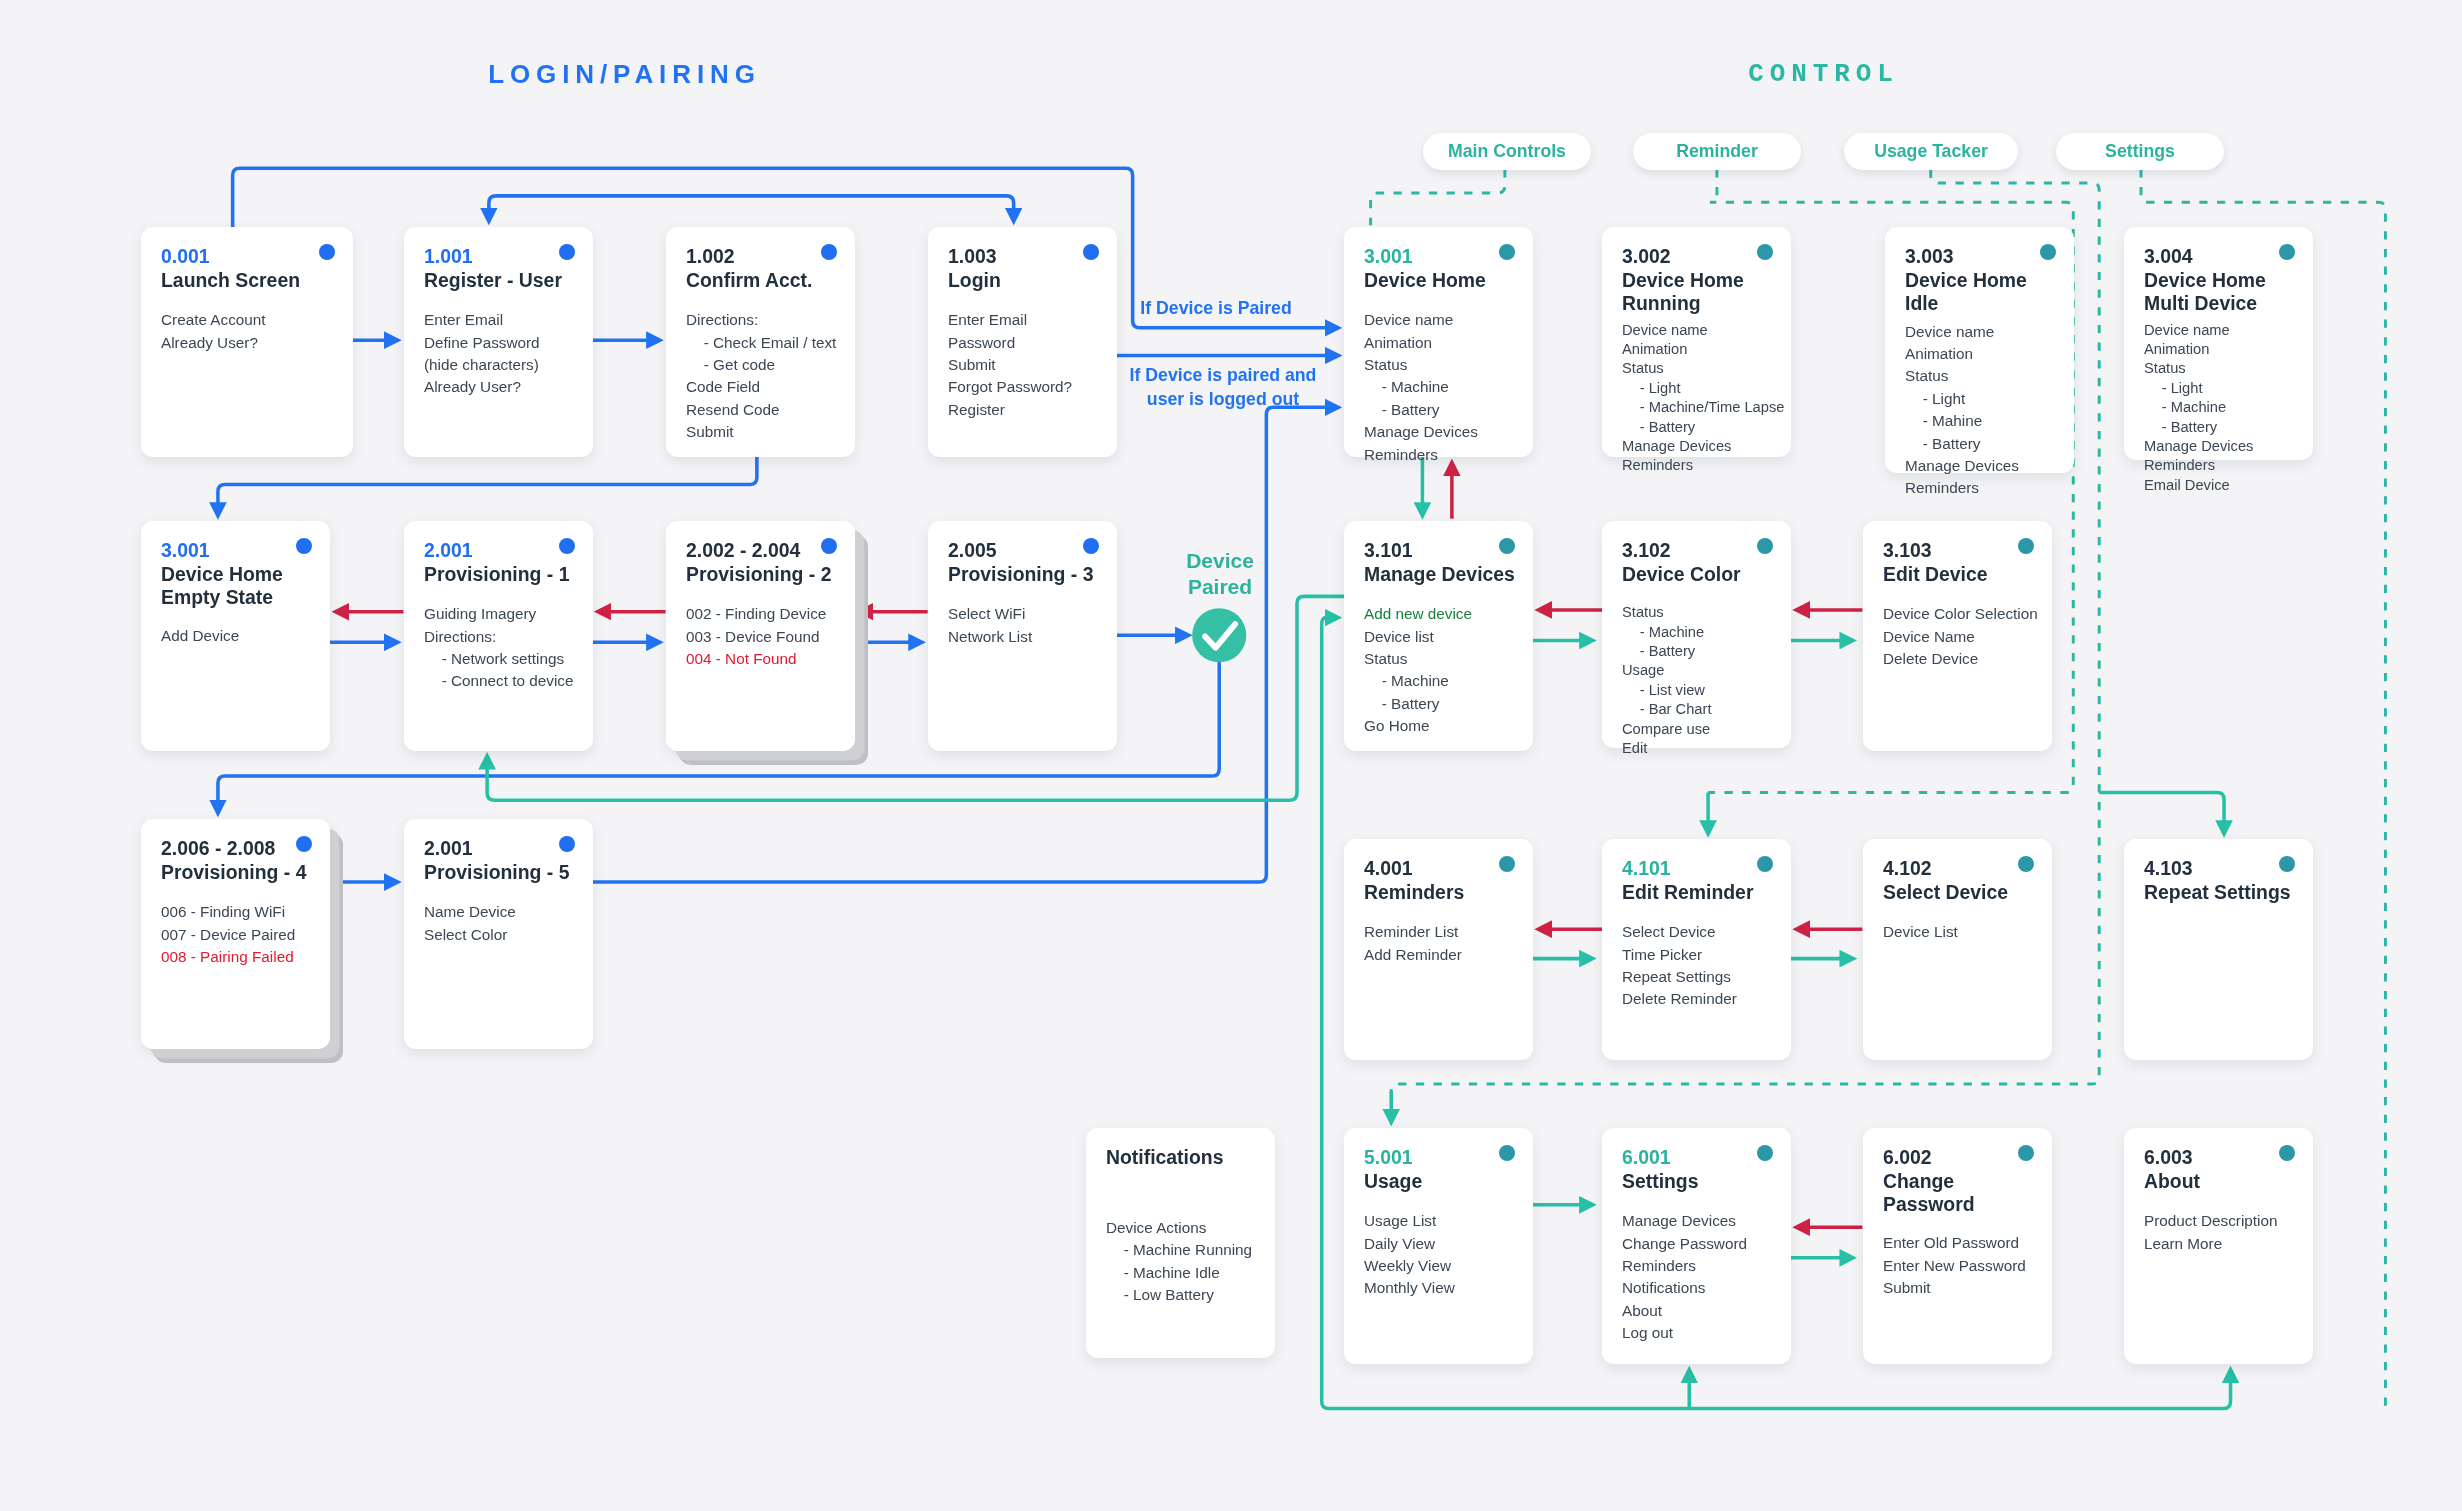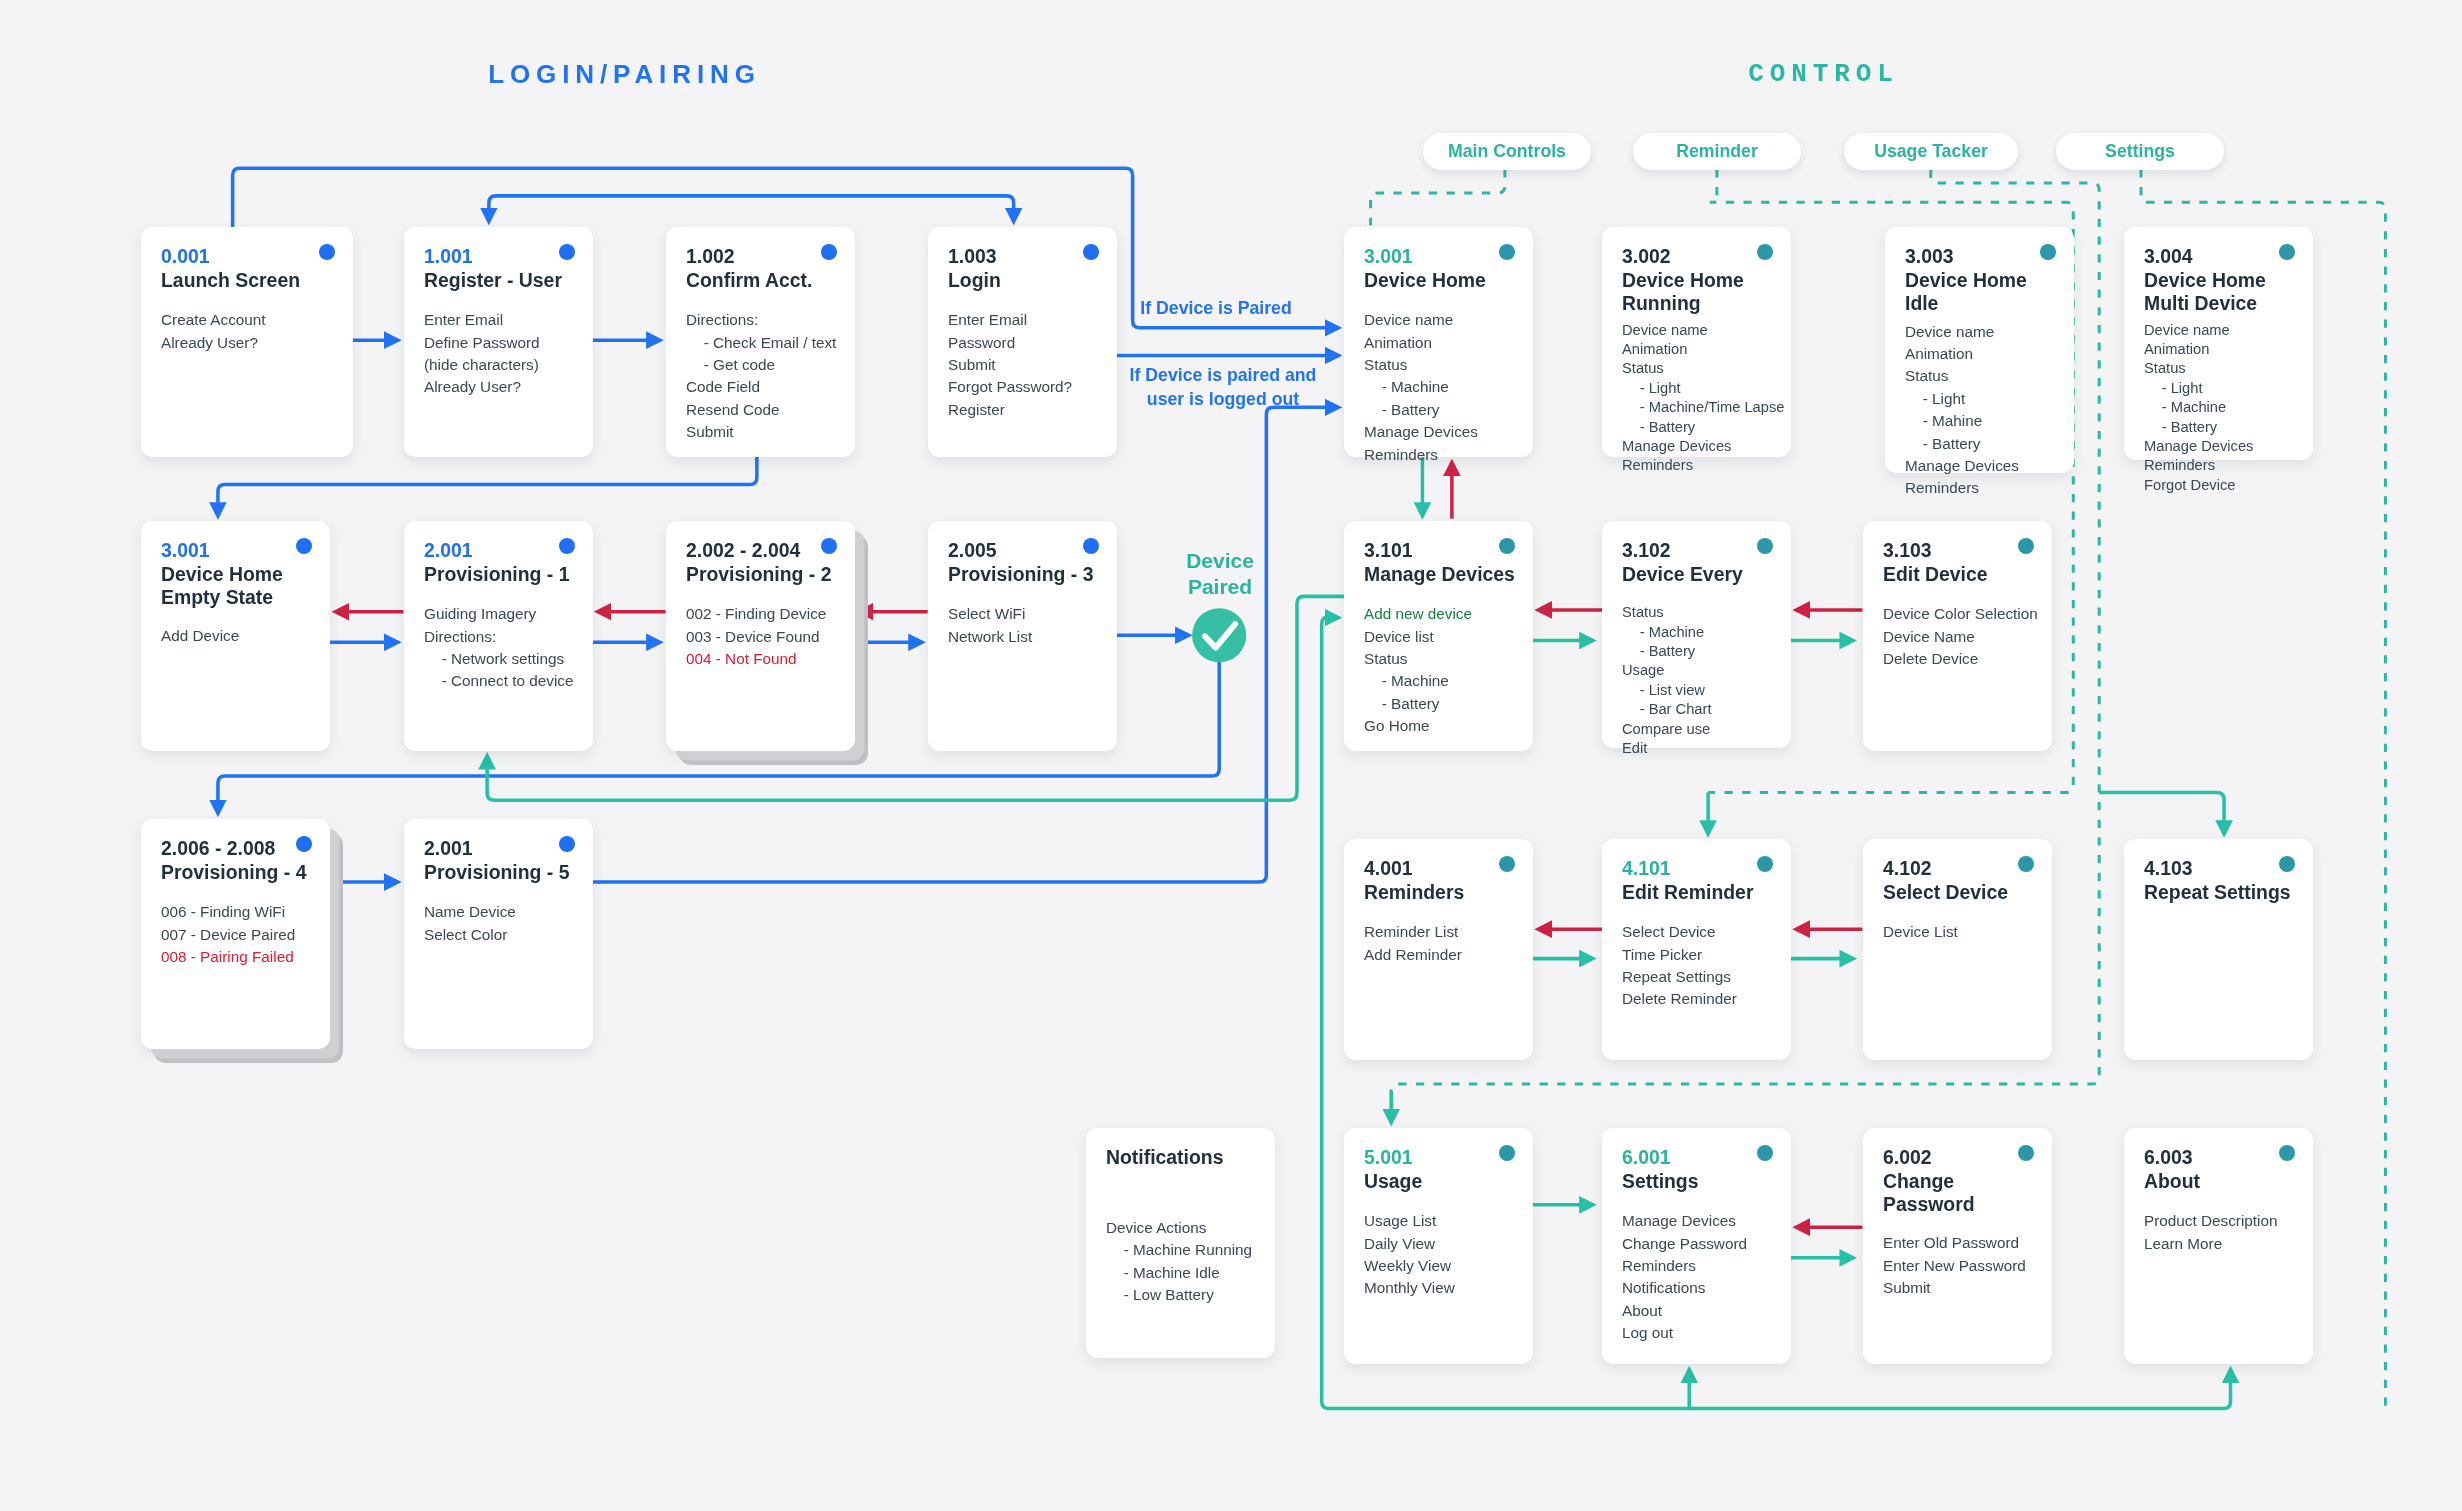"Forgot Device" div.item { text: Forgot -> Email }
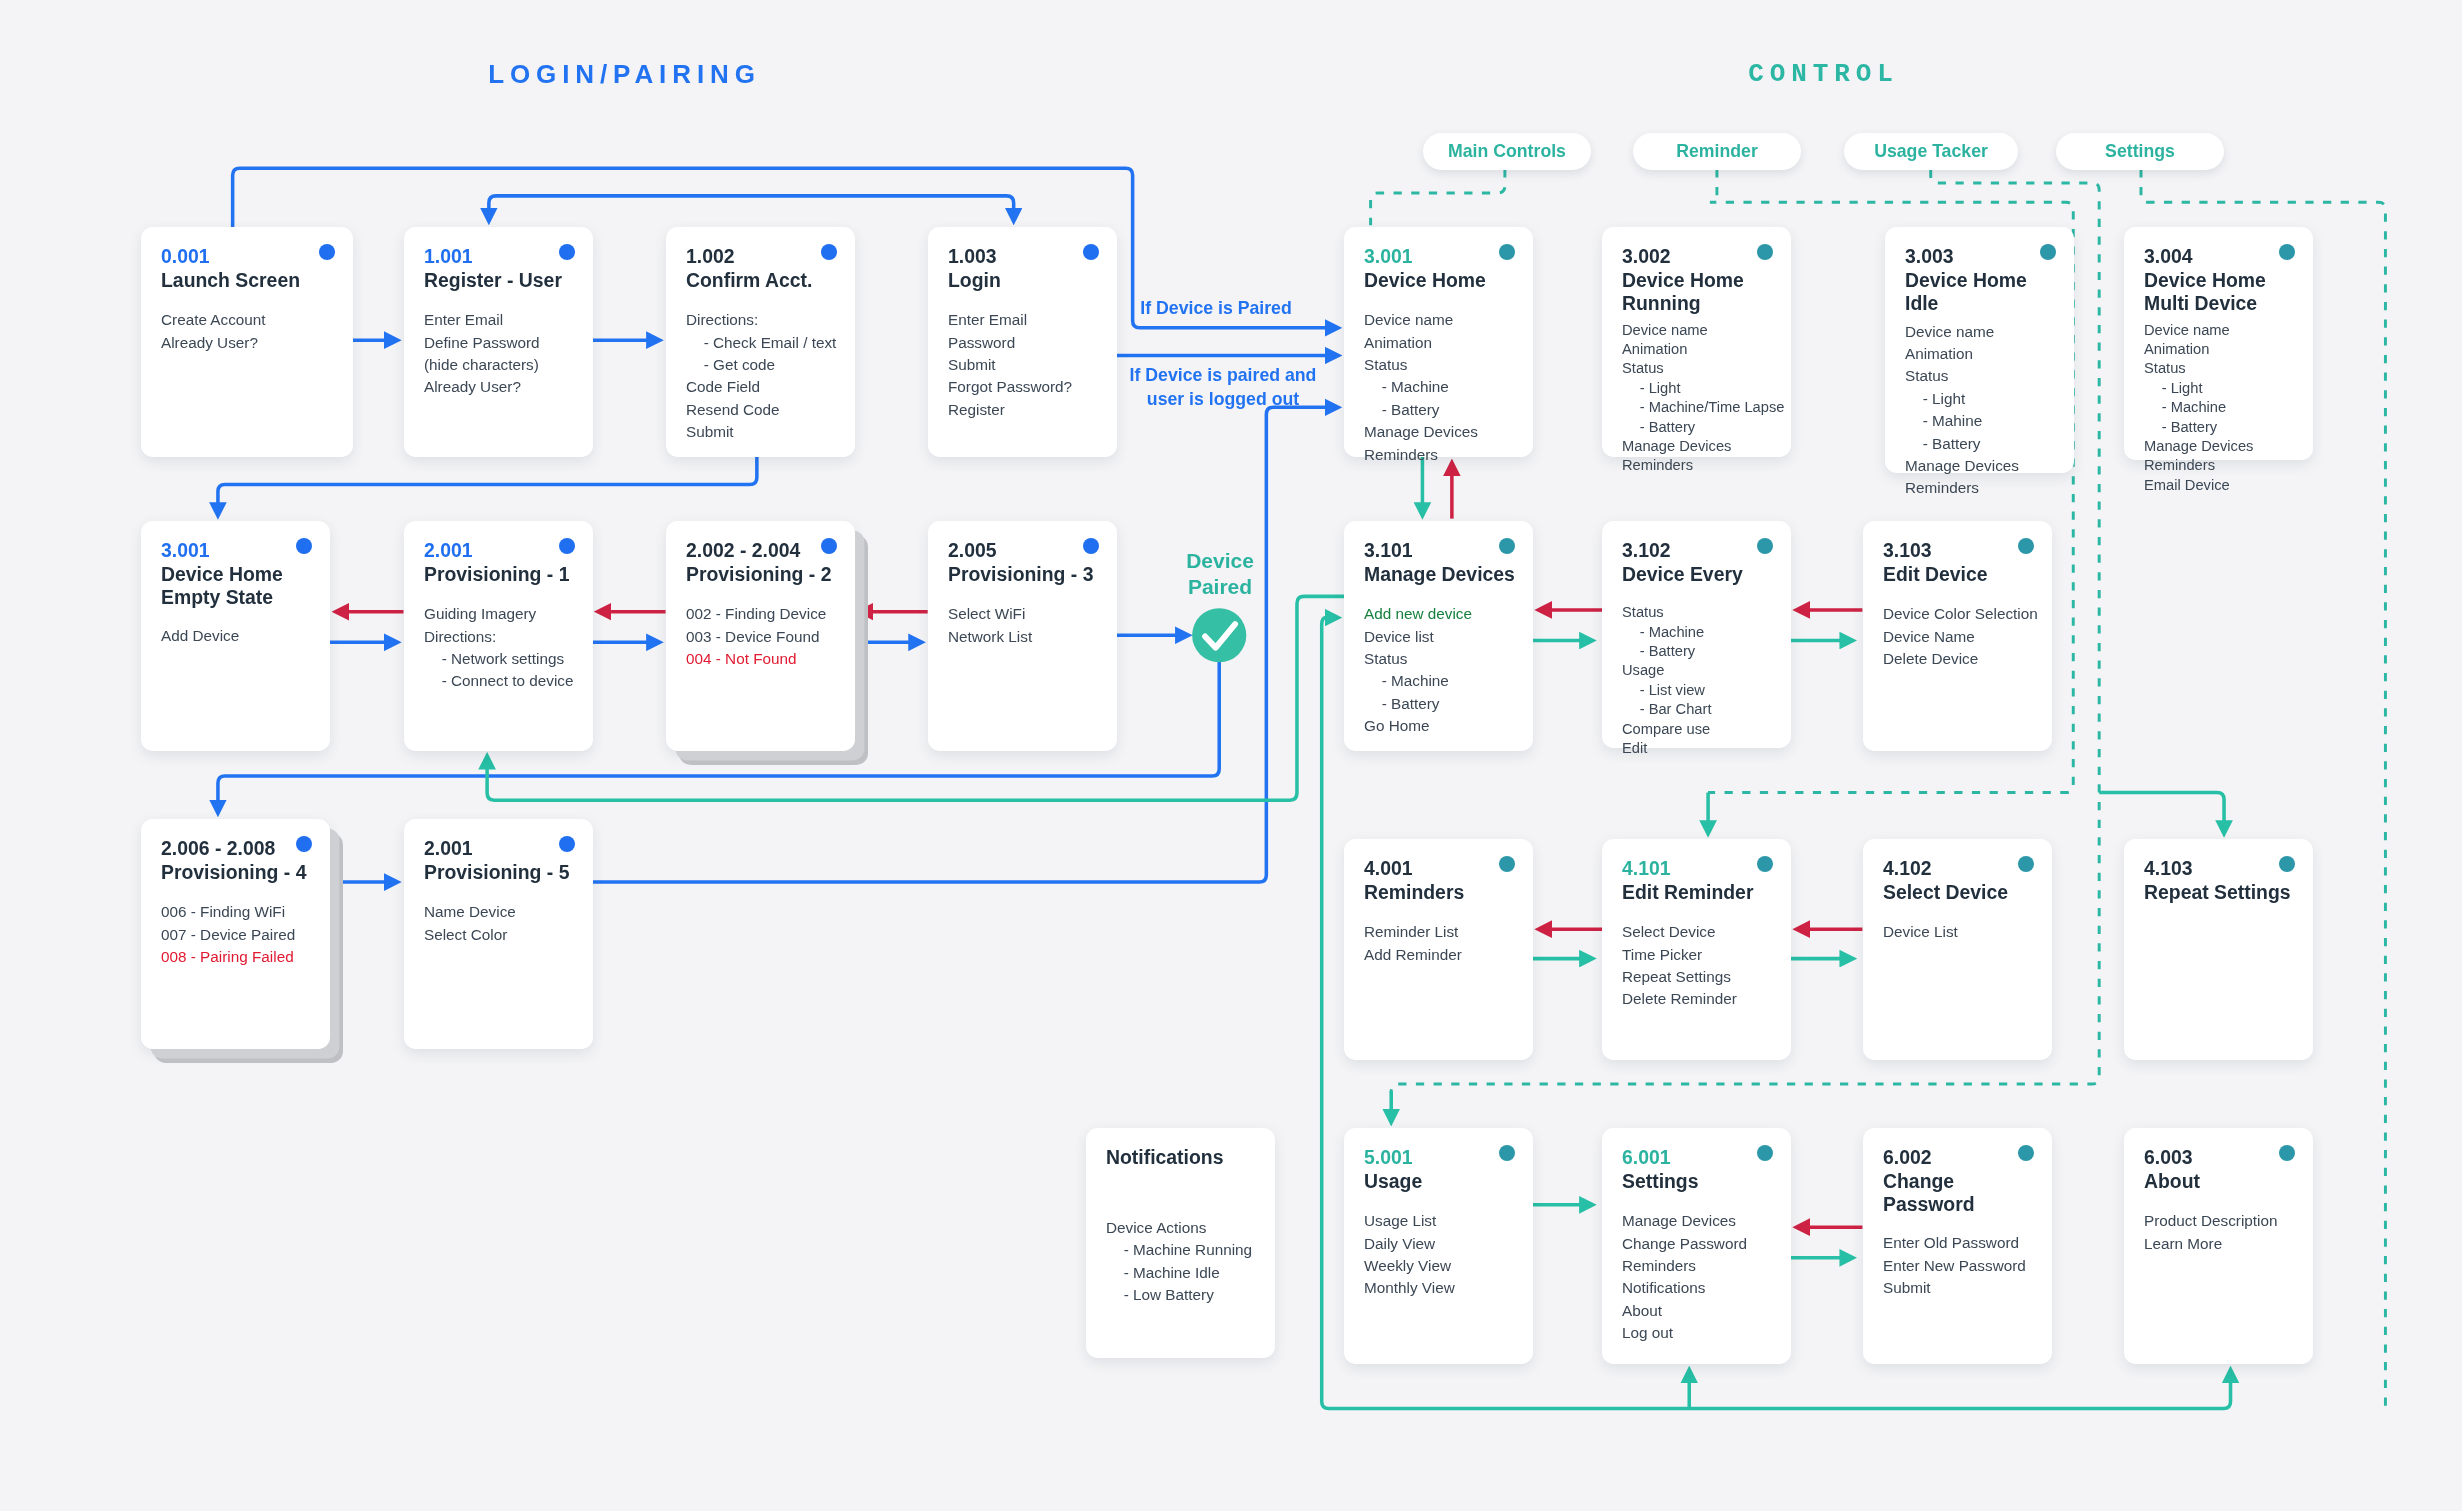"Device Every" div.title { text: Every -> Color }
